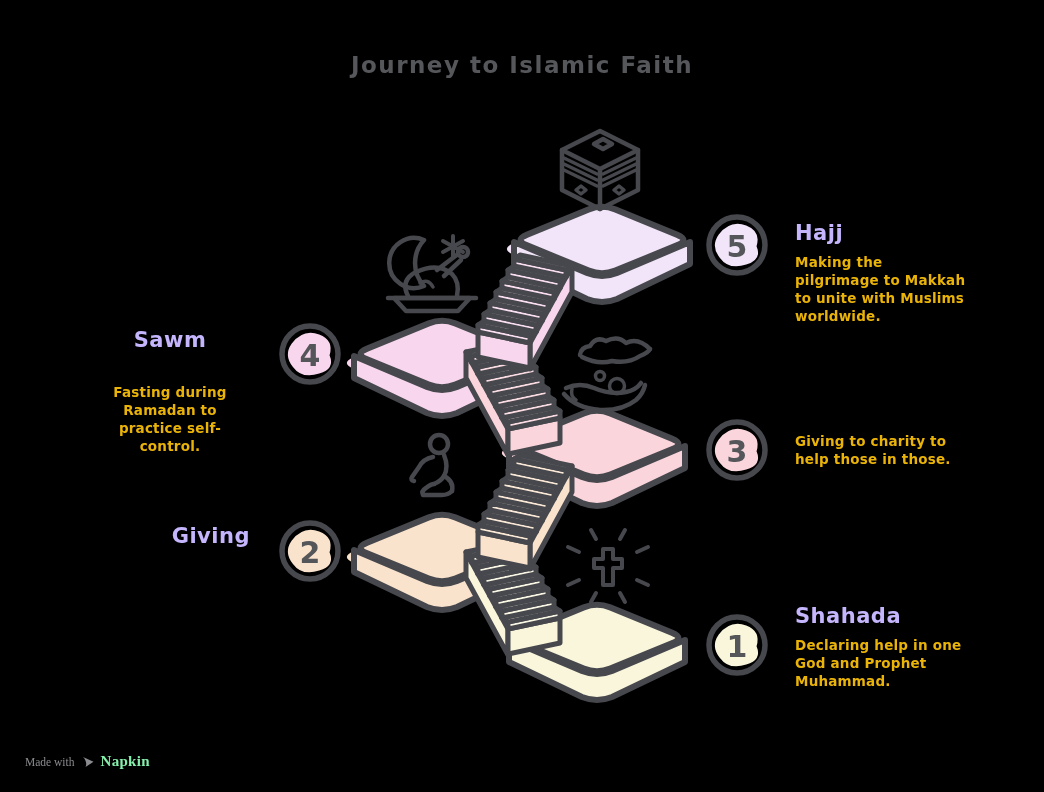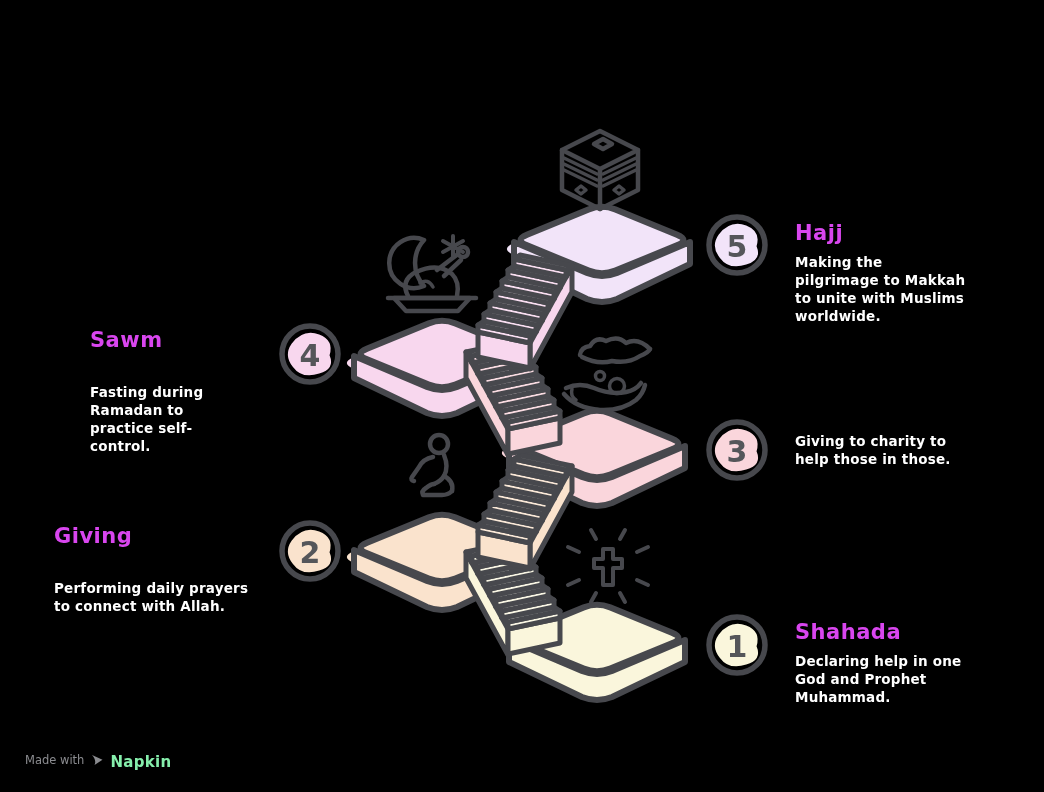"Journey to Islamic Faith" h1.page-title { html: none -> <h1>Journey to Islamic Faith</h1> }
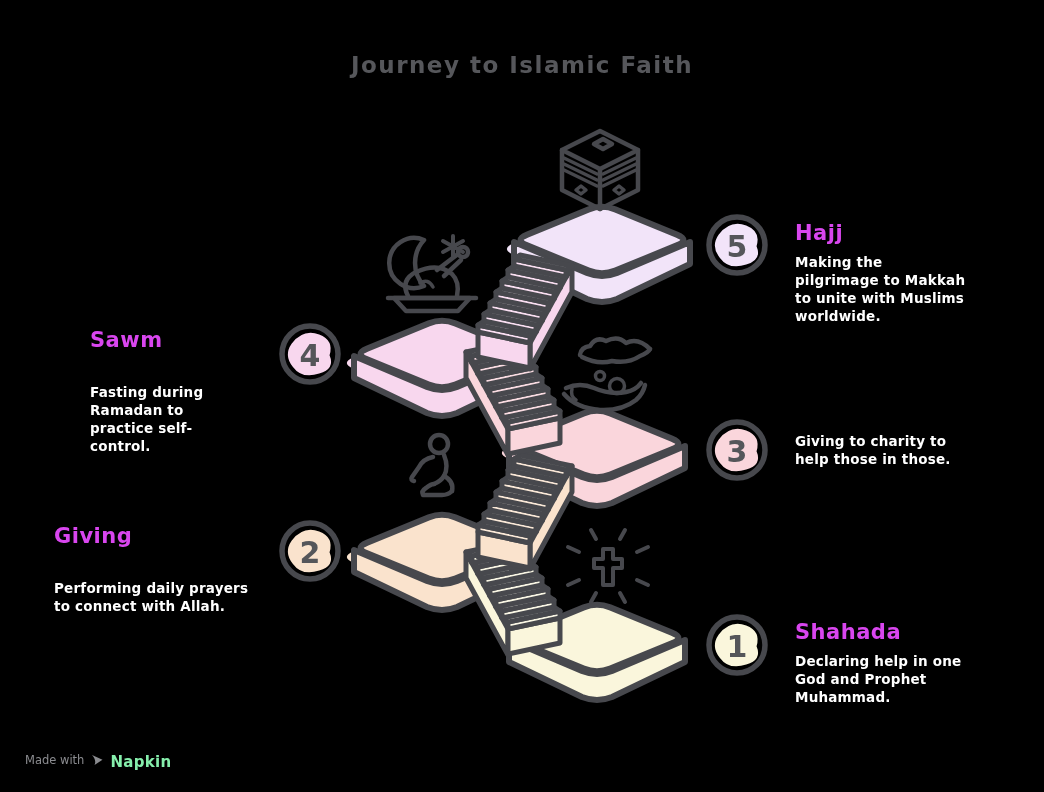"Hajj" .step-label h2 { color: #d946ef -> #c4b5fd }
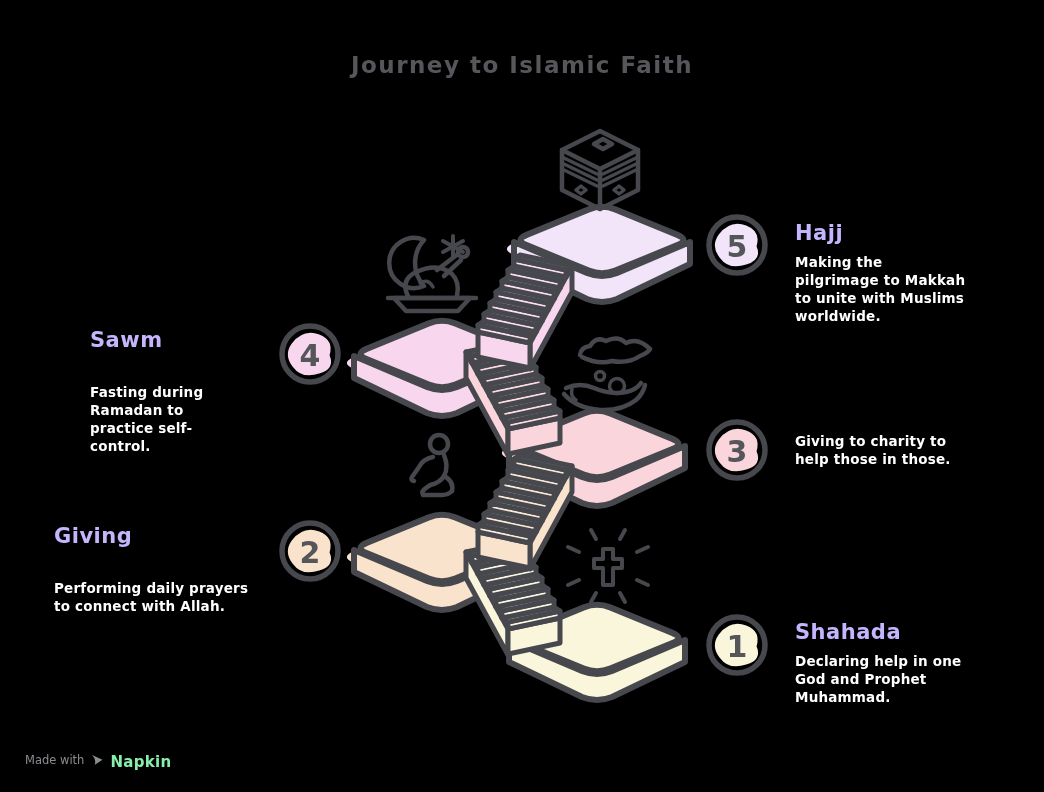"Making the pilgrimage to Makkah" .step-label p { color: #ffffff -> #eab308 }
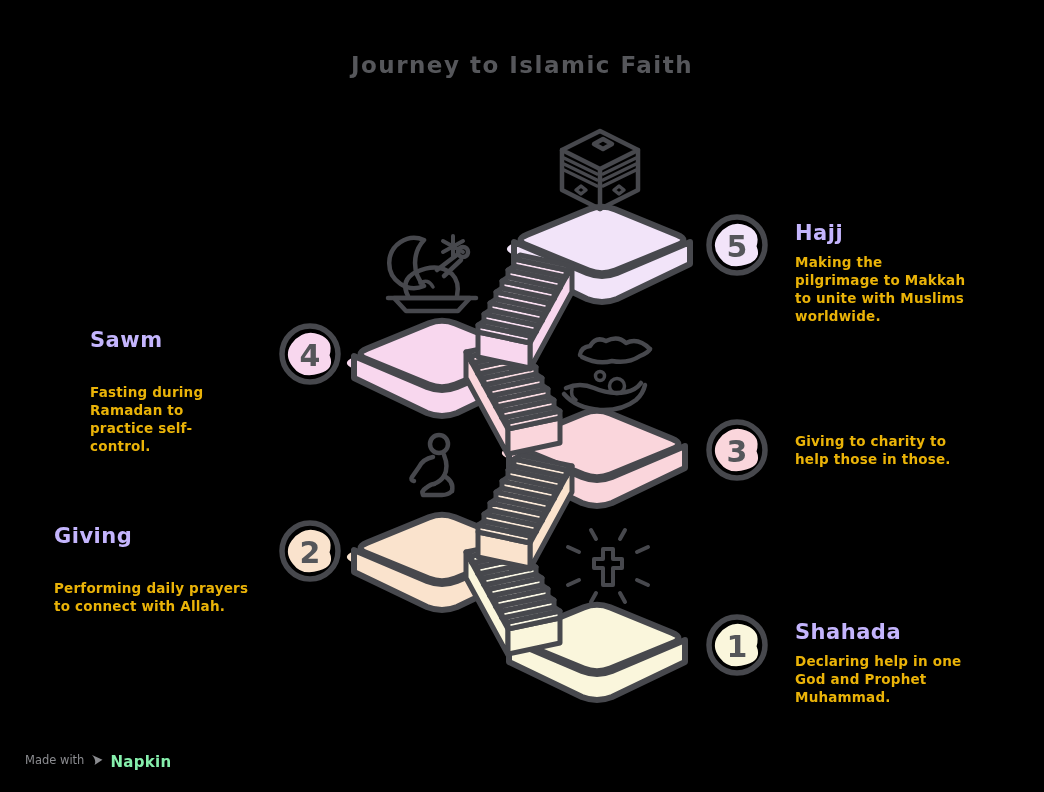"Sawm" .step-label.left-col { text-align: left -> center }
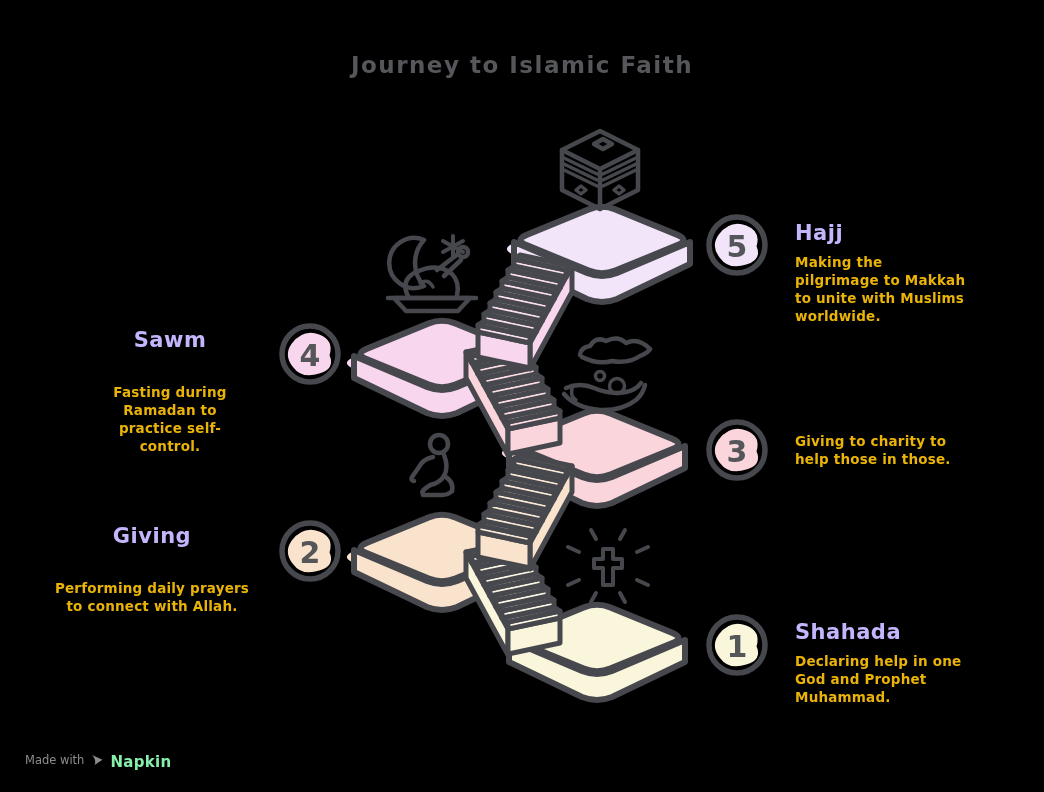"Performing daily prayers to connect" p.w-salah { html: <p>Performing daily prayers to connect with Allah.</p> -> none }
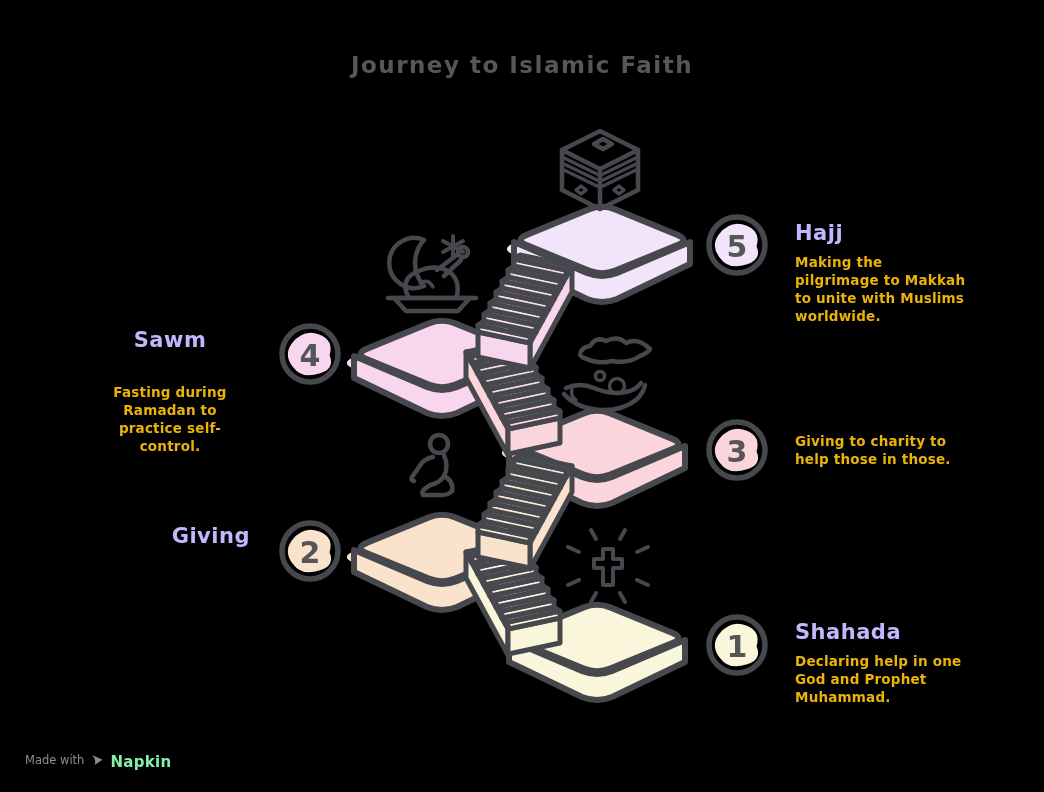"Shahada" div.step-label { top: 620px -> 604px }
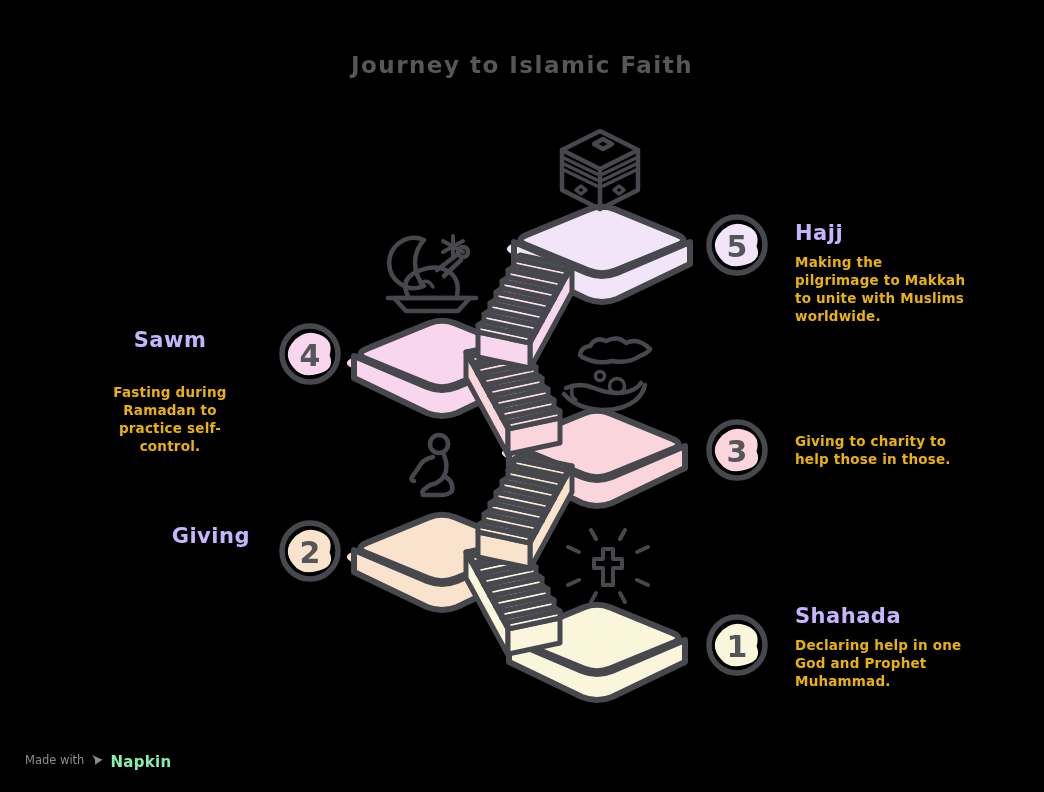"Made with" .footer { align-items: none -> center; font-family: none -> Liberation Serif, serif }
